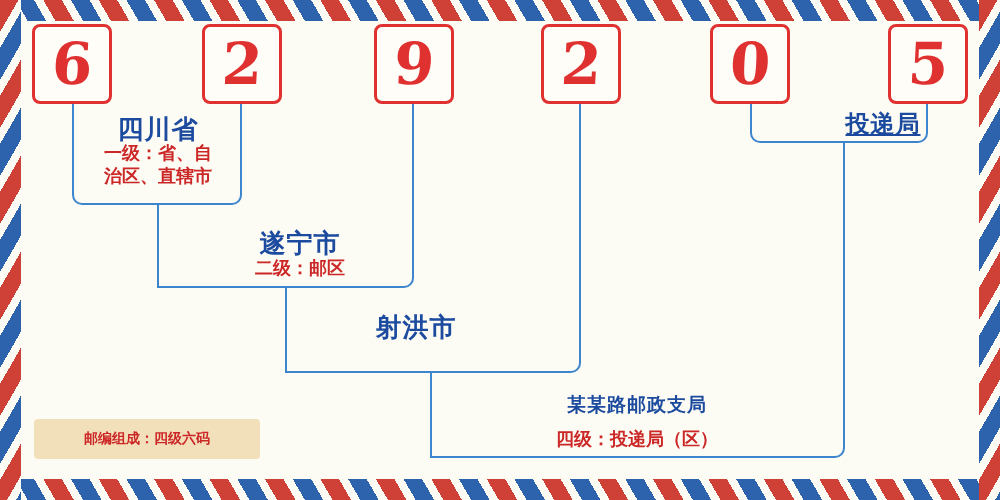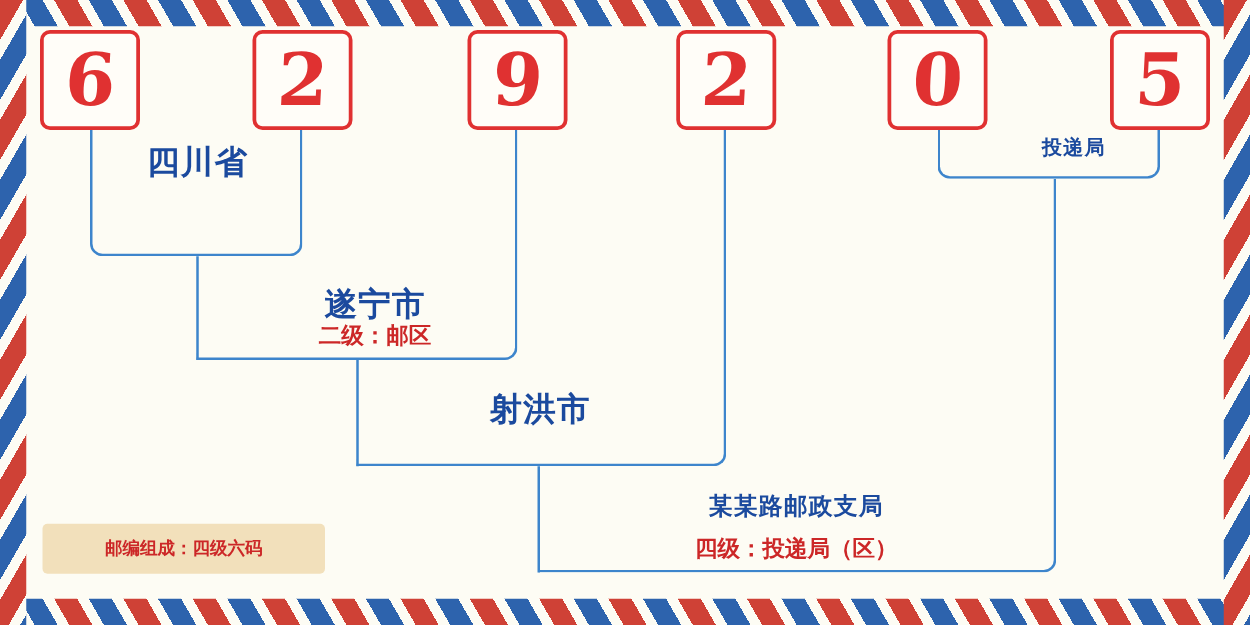"投递局" div.lvl-name { font-size: 16px -> 24px; left: 859px -> 883px; text-decoration: none -> underline }
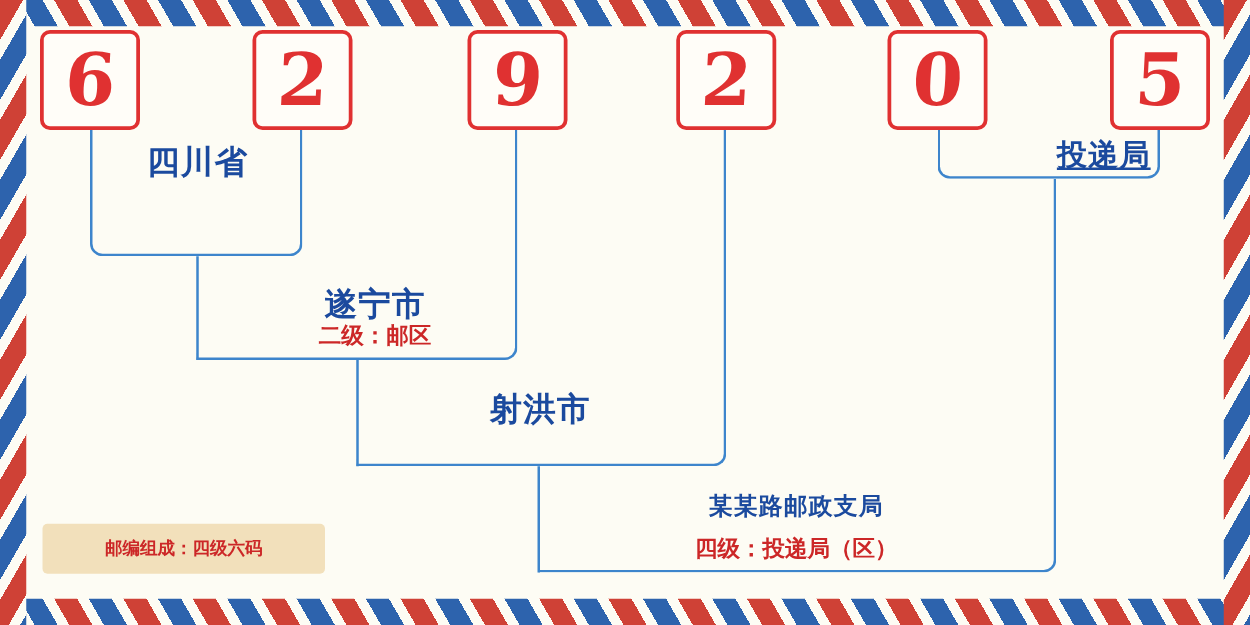"一级：省、自" div.lvl-desc { html: none -> <div> <span>一级：省、自</span> <span>治区、直辖市</span> </div> }
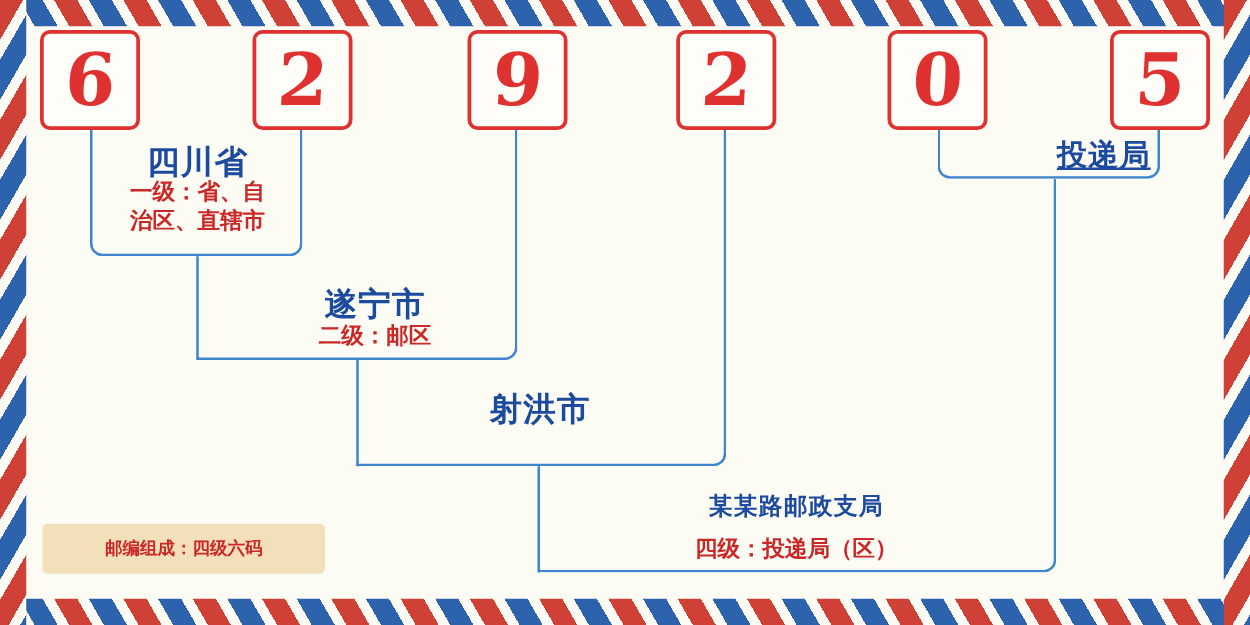"射洪市" div.lvl-name { left: 432px -> 416px }
